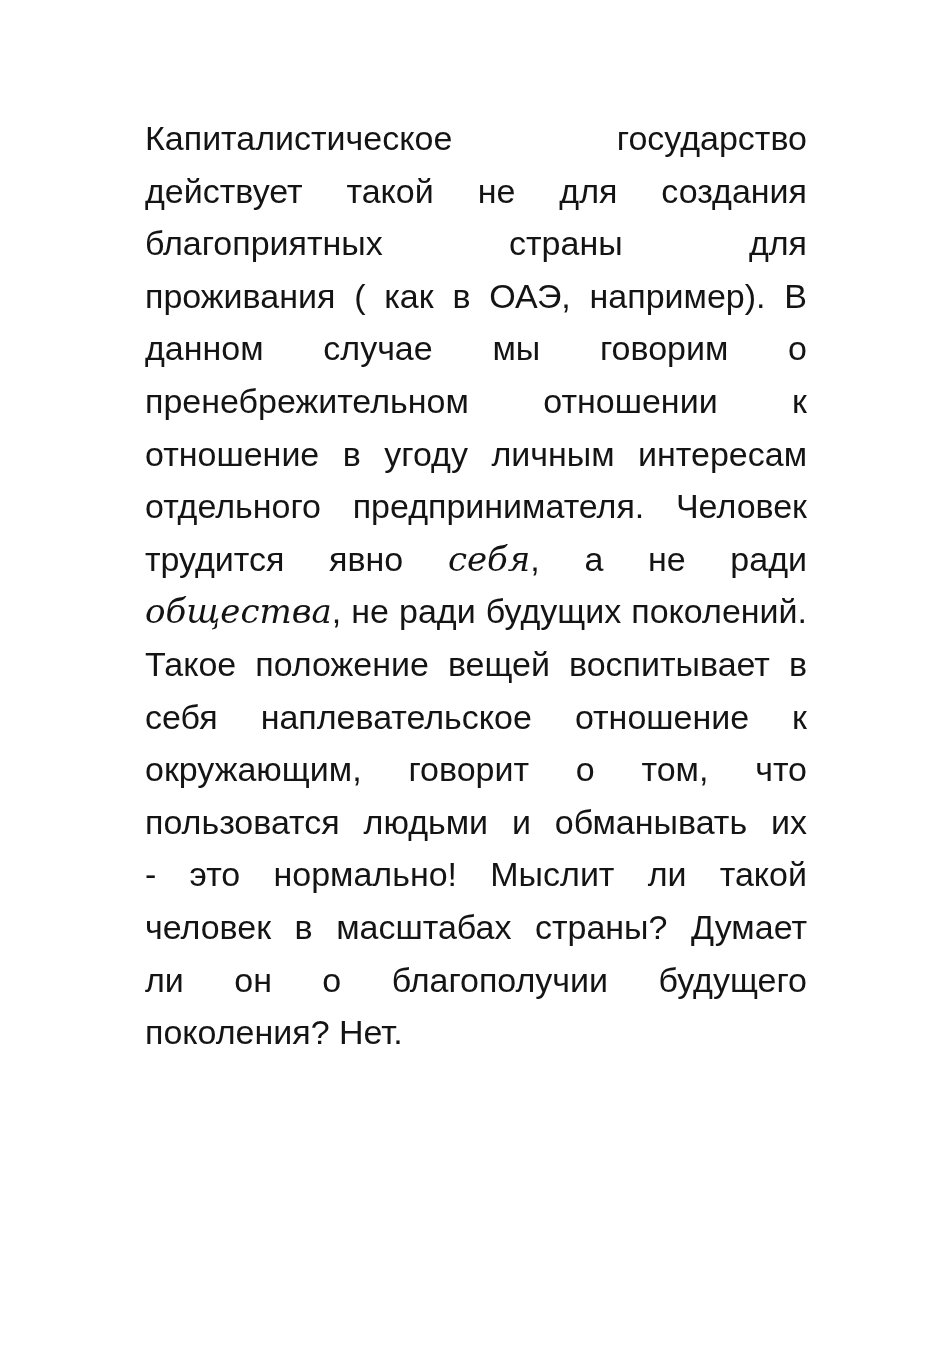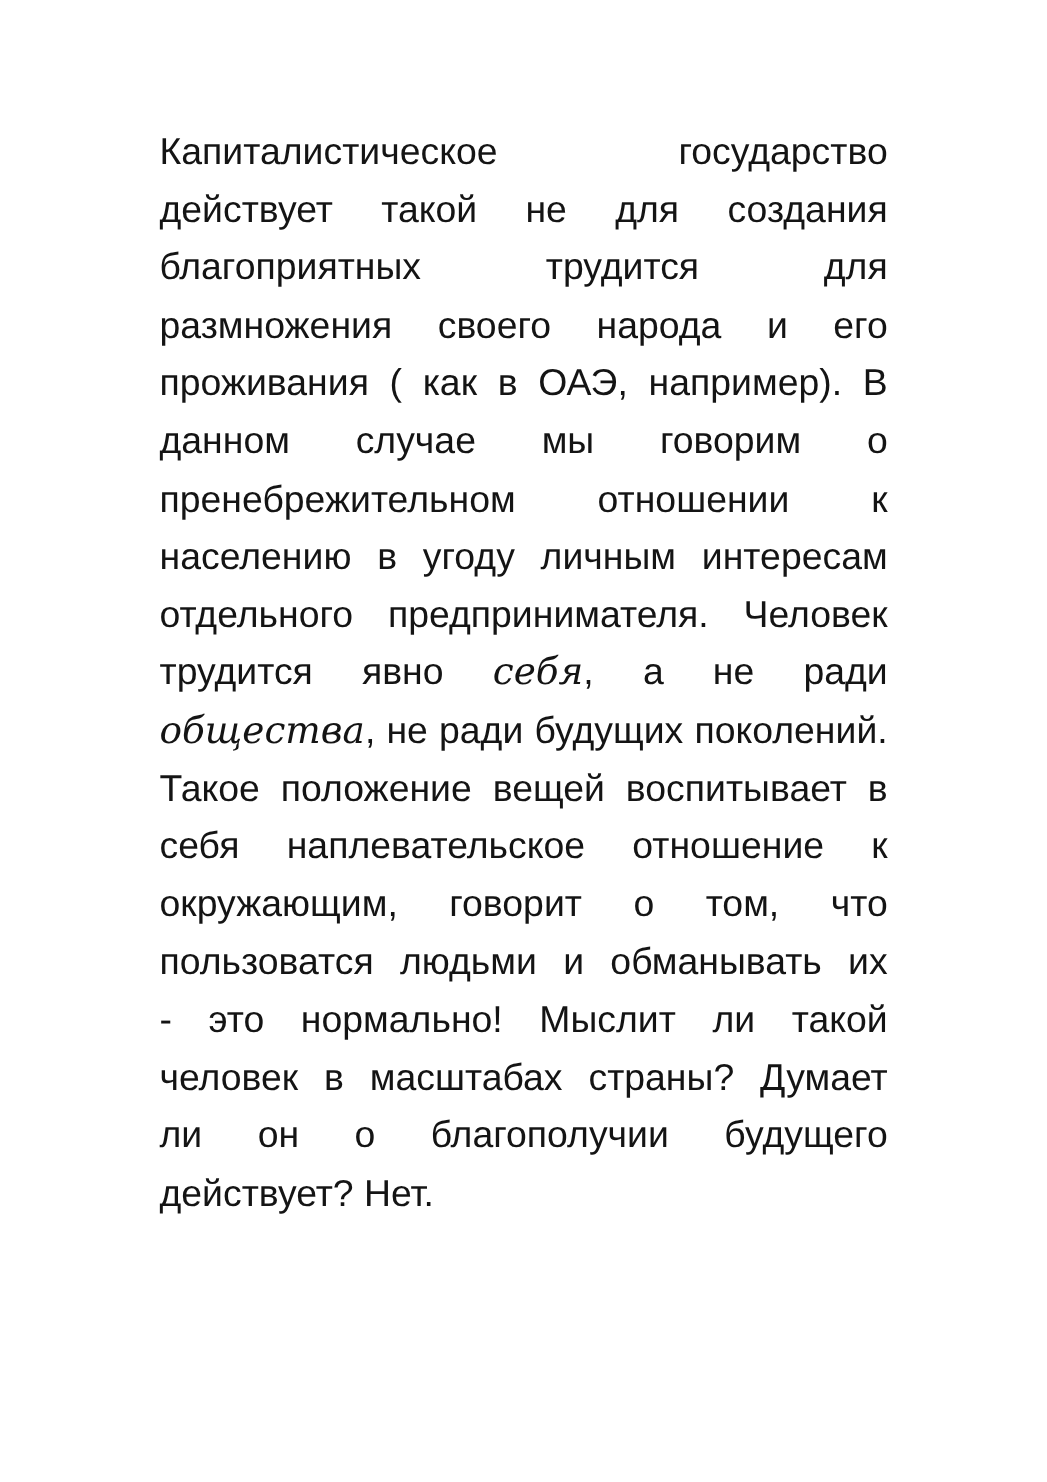"благоприятных трудится для" span { text: трудится -> страны }
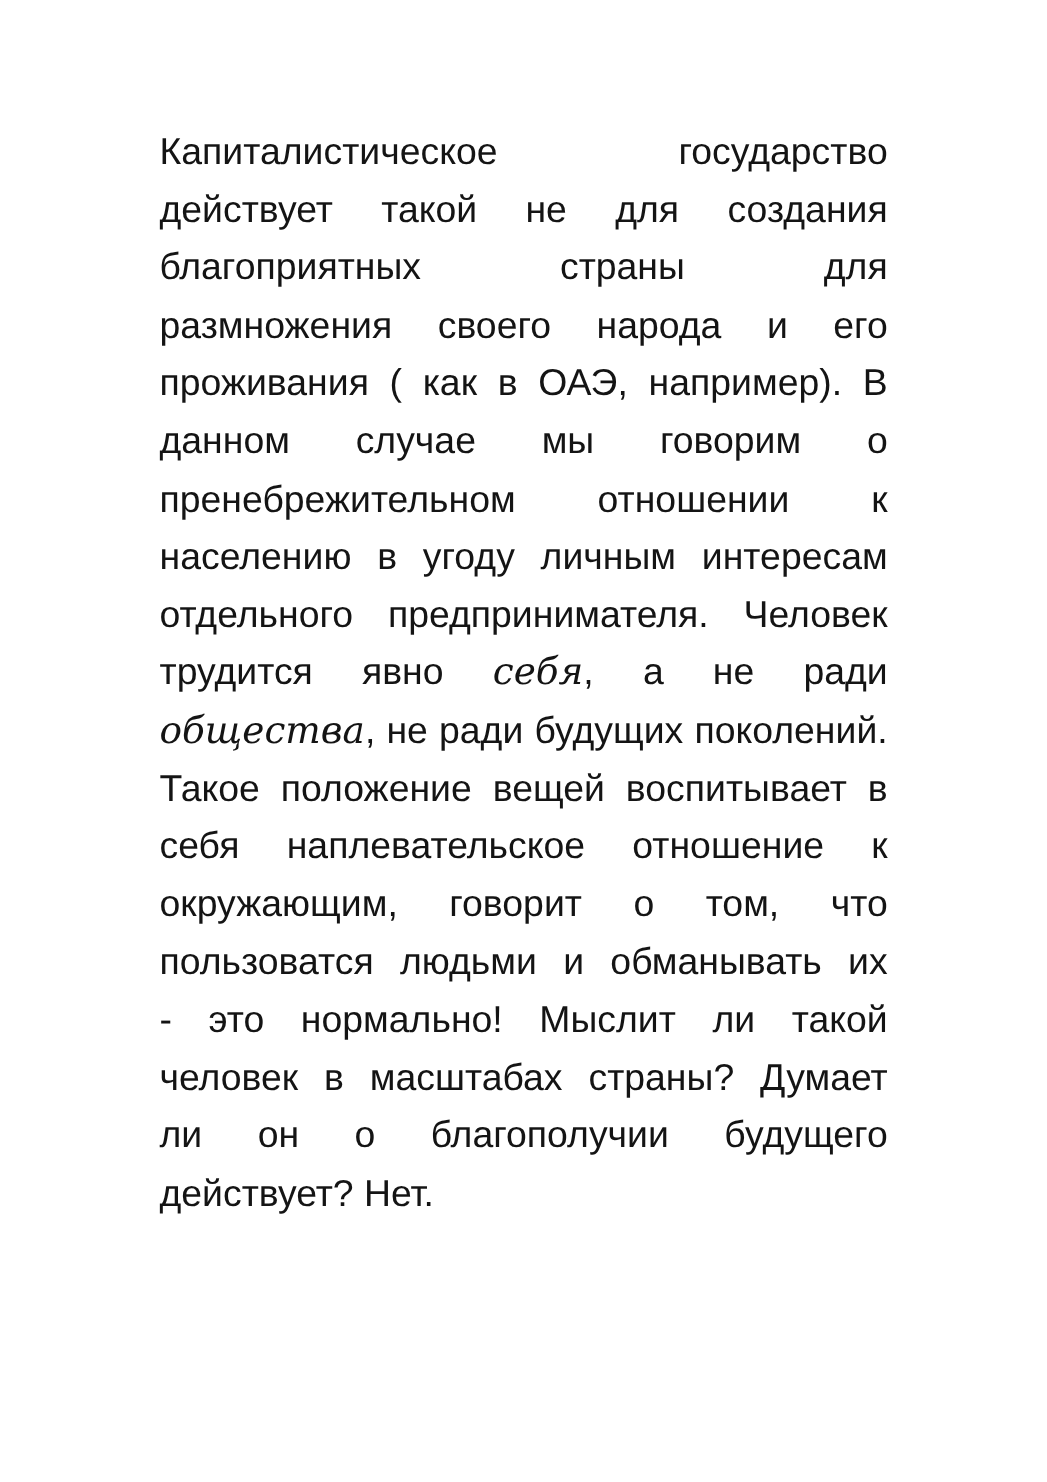"размножения своего народа и его" div.text-line { html: <div><span>размножения своего народа и его</span></div> -> none }
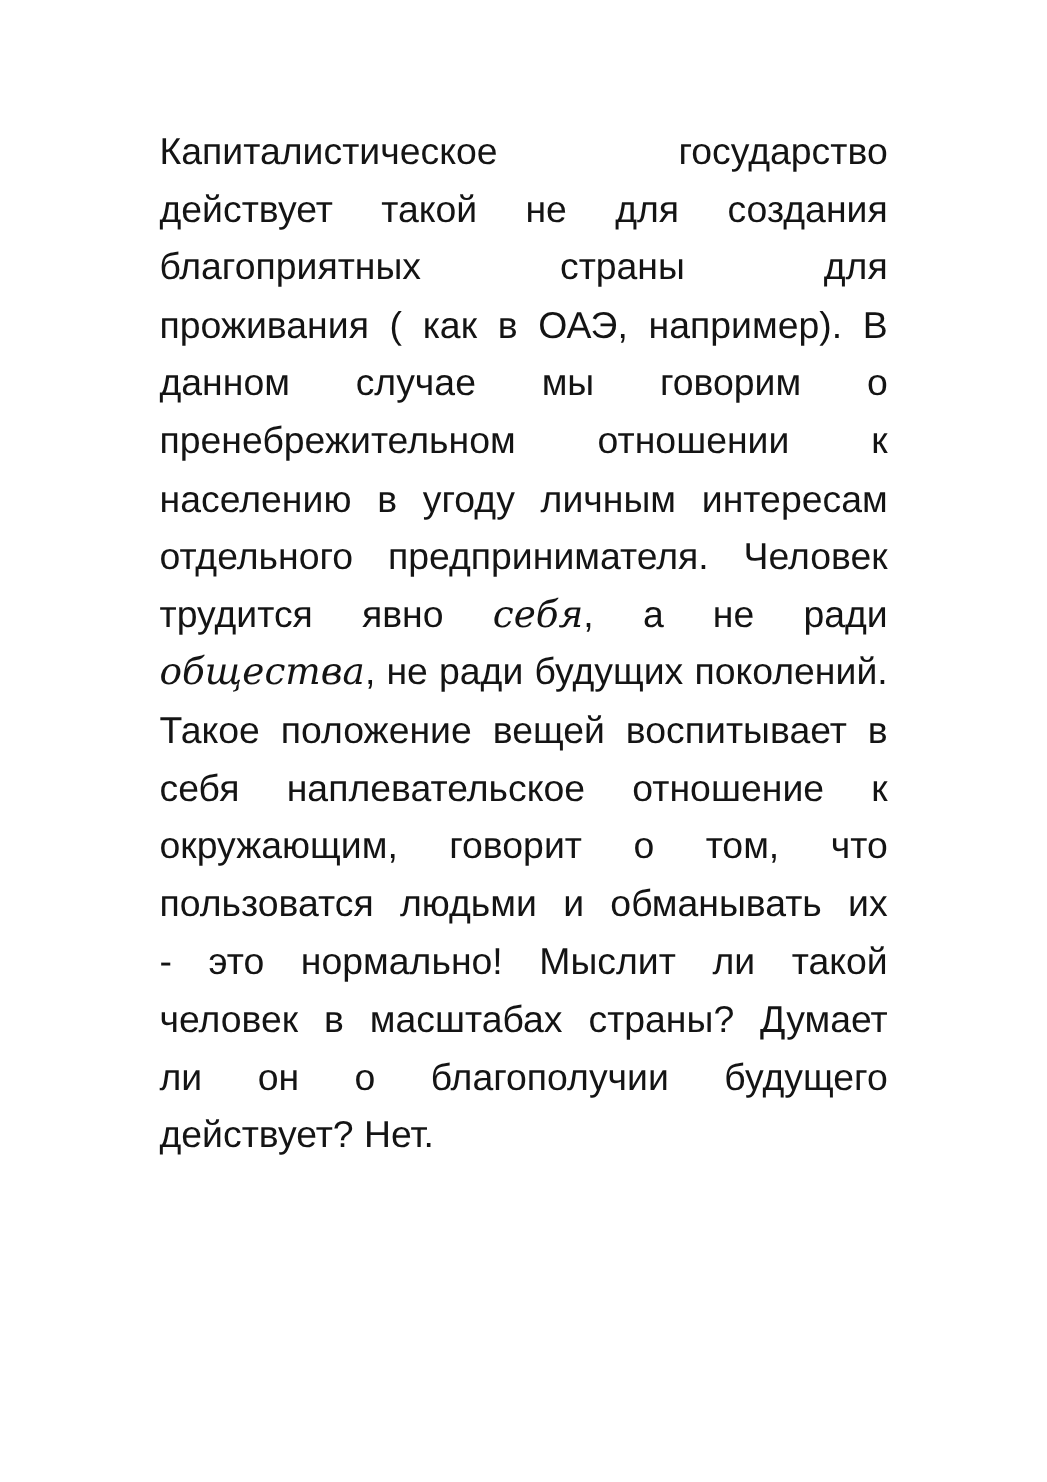"населению в угоду личным интересам" span { text: населению -> отношение }
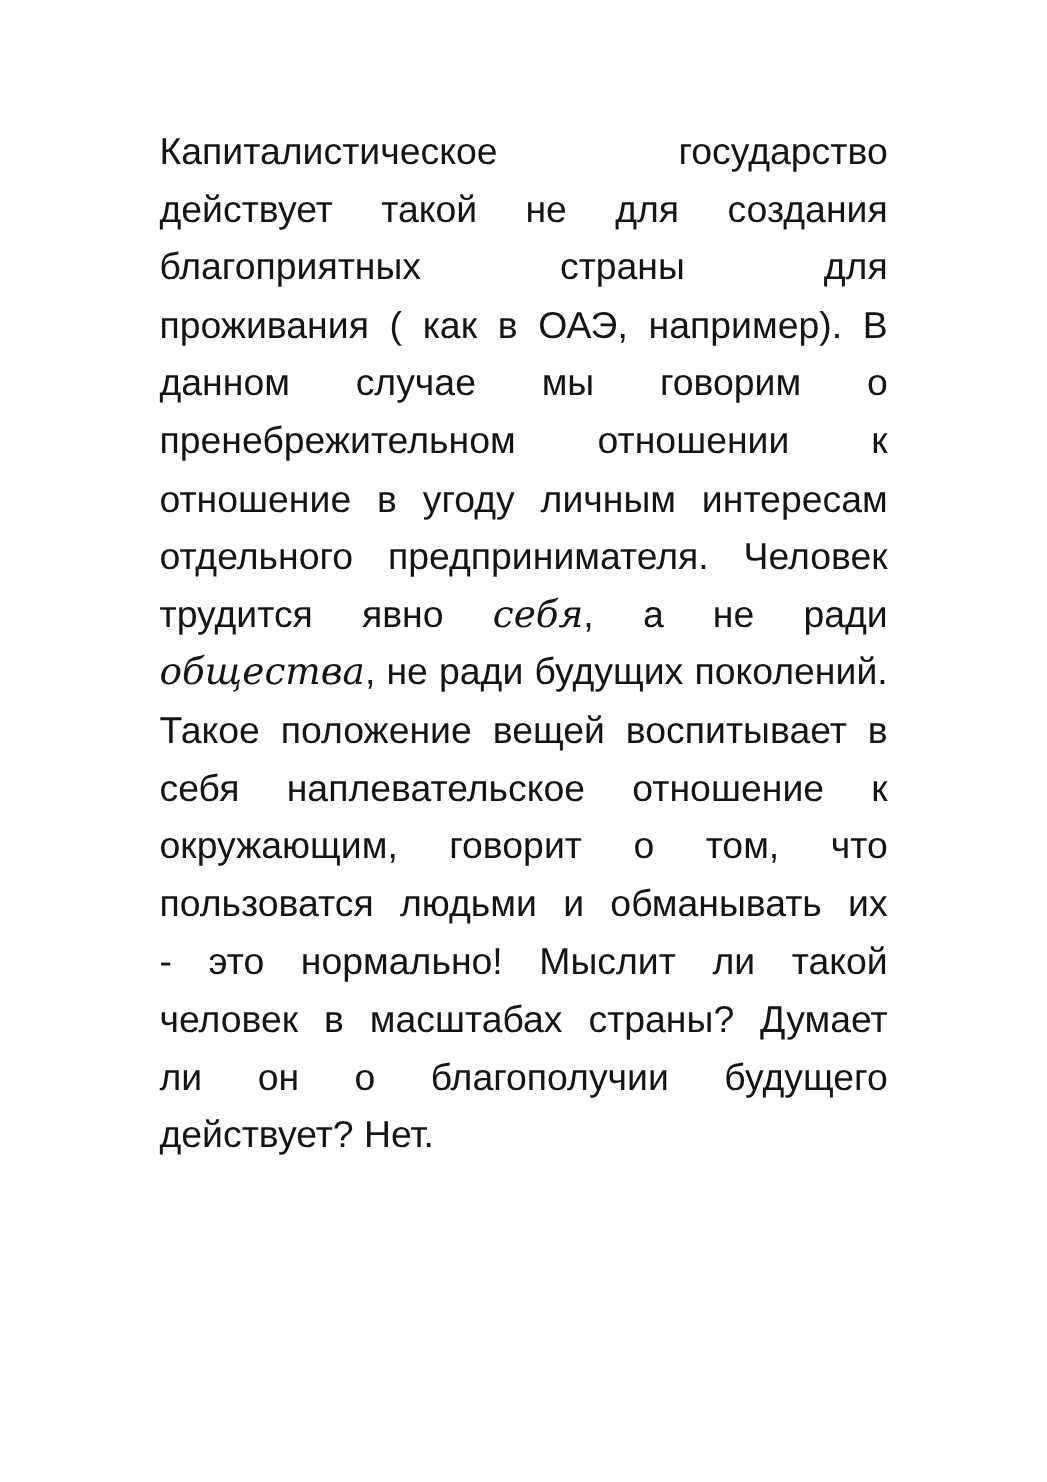"действует? Нет." span { text: действует -> поколения }
